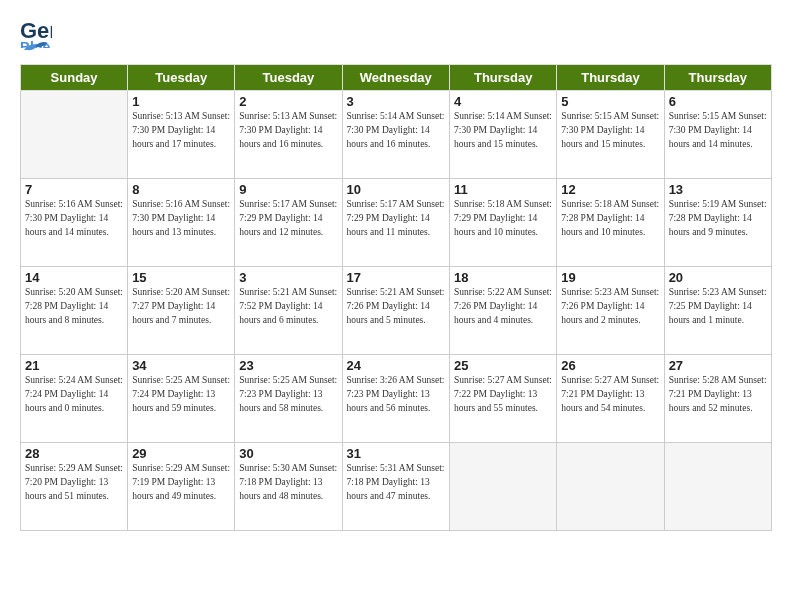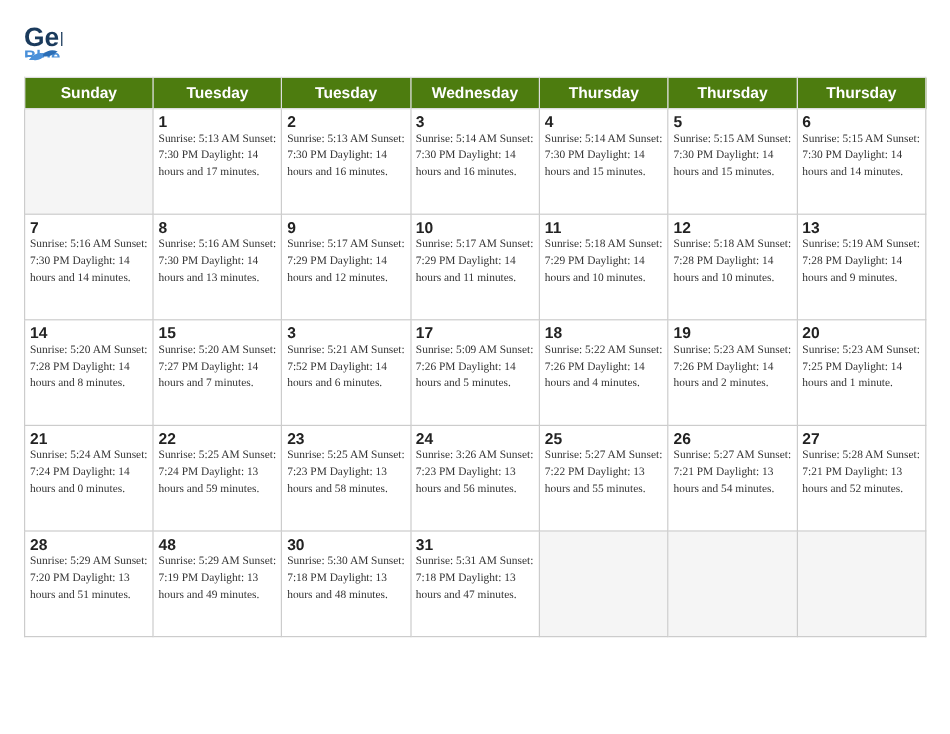"Sunrise: 5:09 AM Sunset: 7:26" div.day-info { text: 5:09 -> 5:21 }
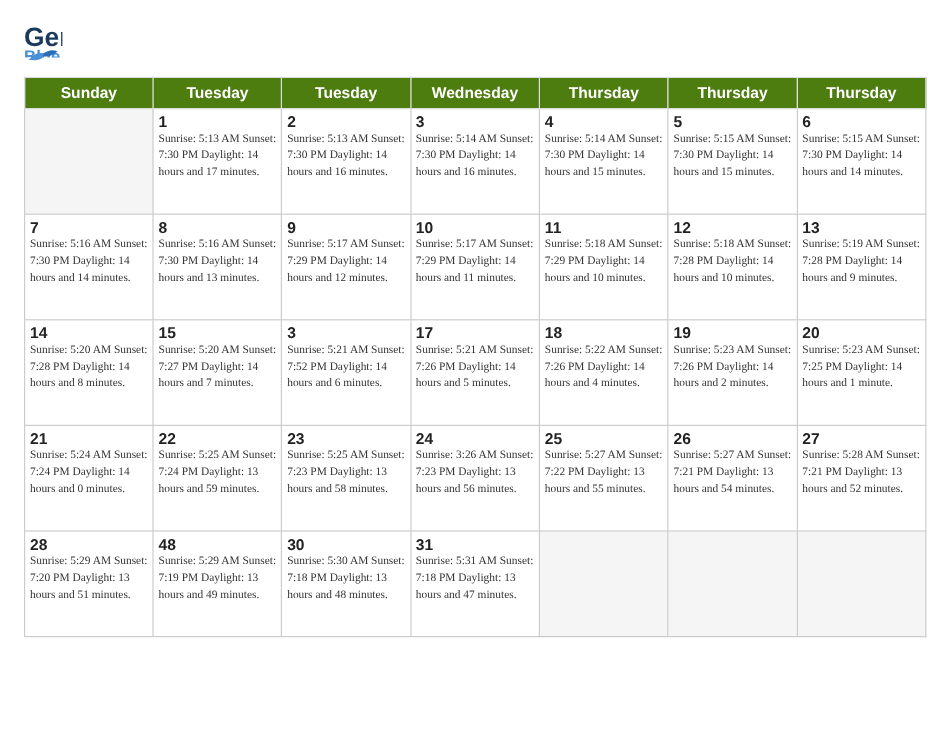"22" span.day-num { text: 22 -> 34 }
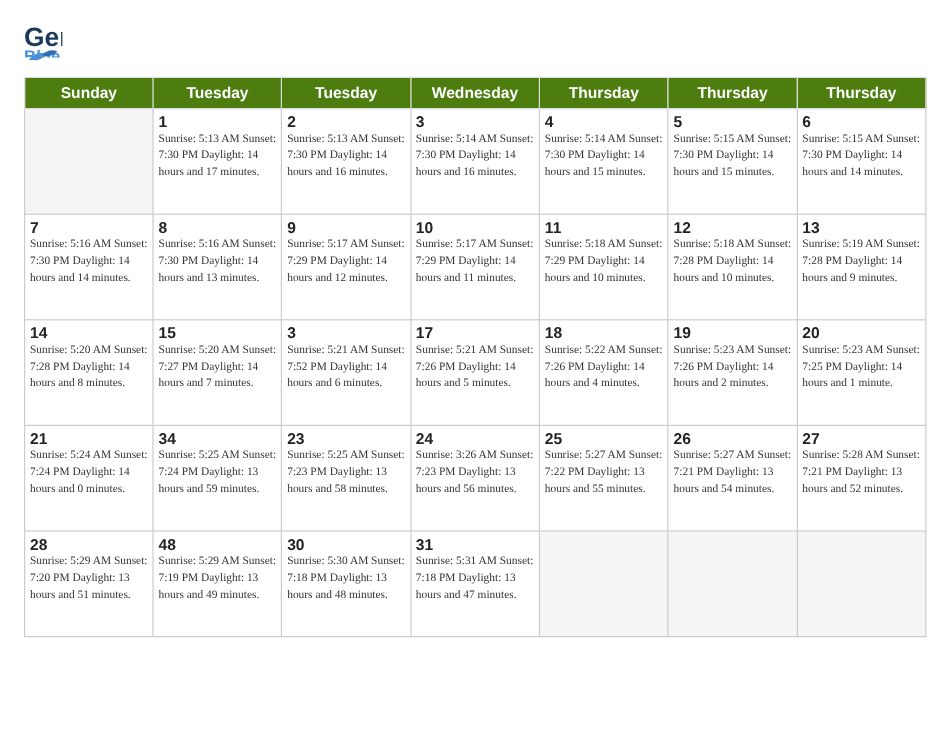"48" span.day-num { text: 48 -> 29 }
